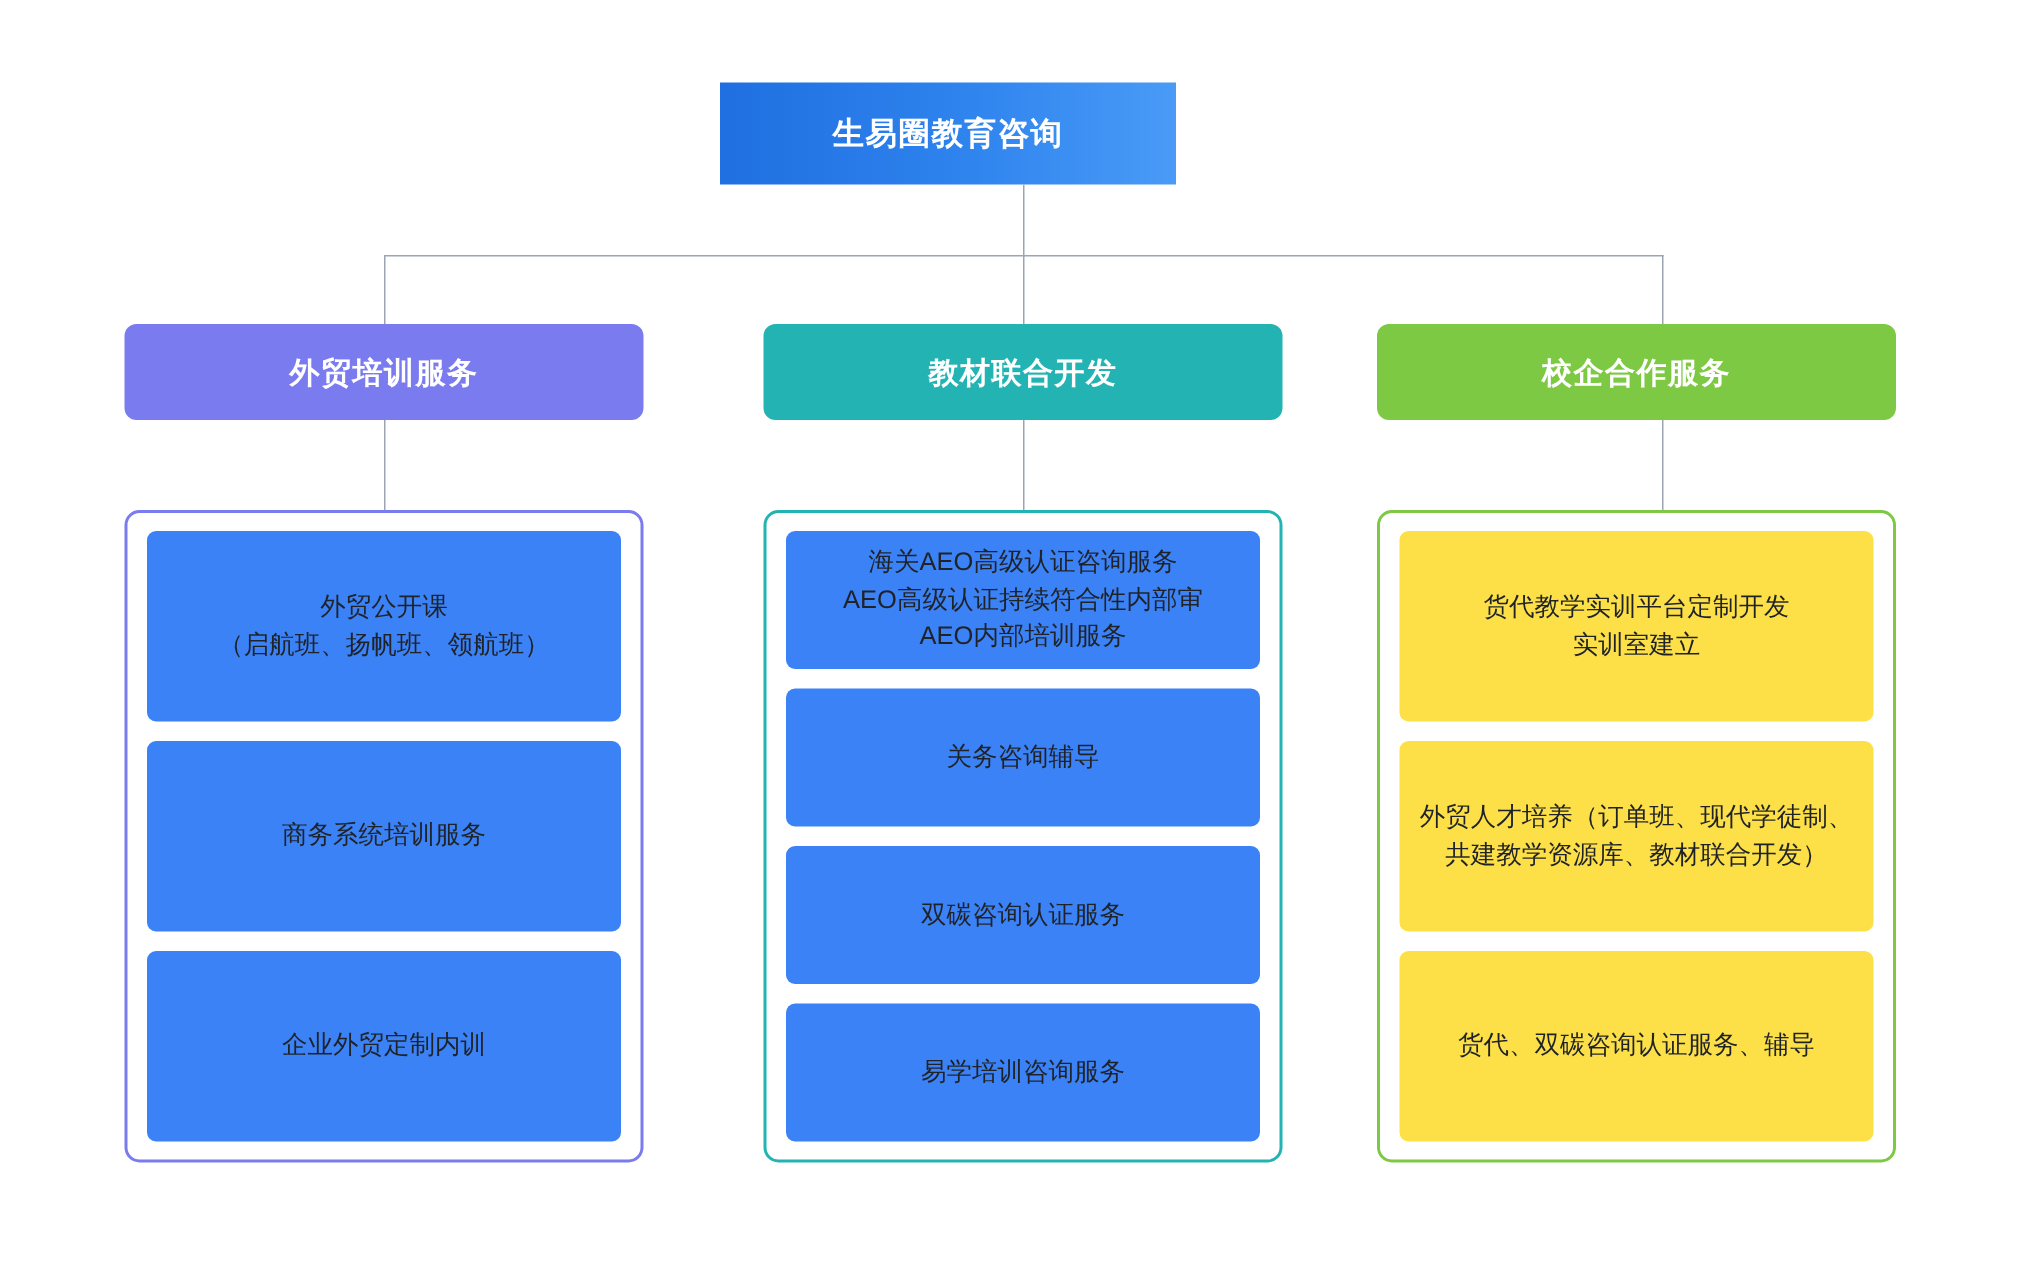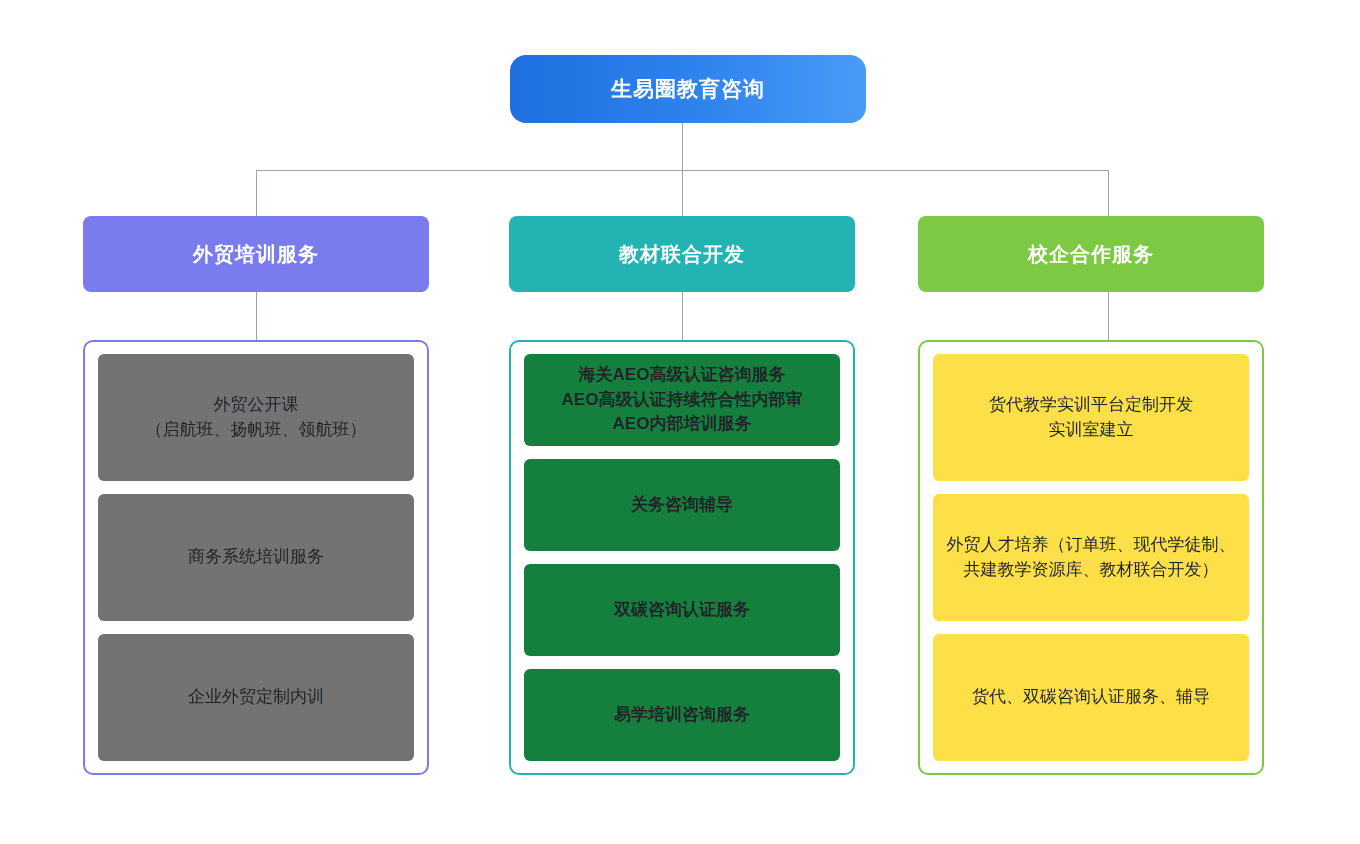"生易圈教育咨询" .root-node { border-radius: 16px -> 0; left: 510px -> 480px; width: 356px -> 304px }
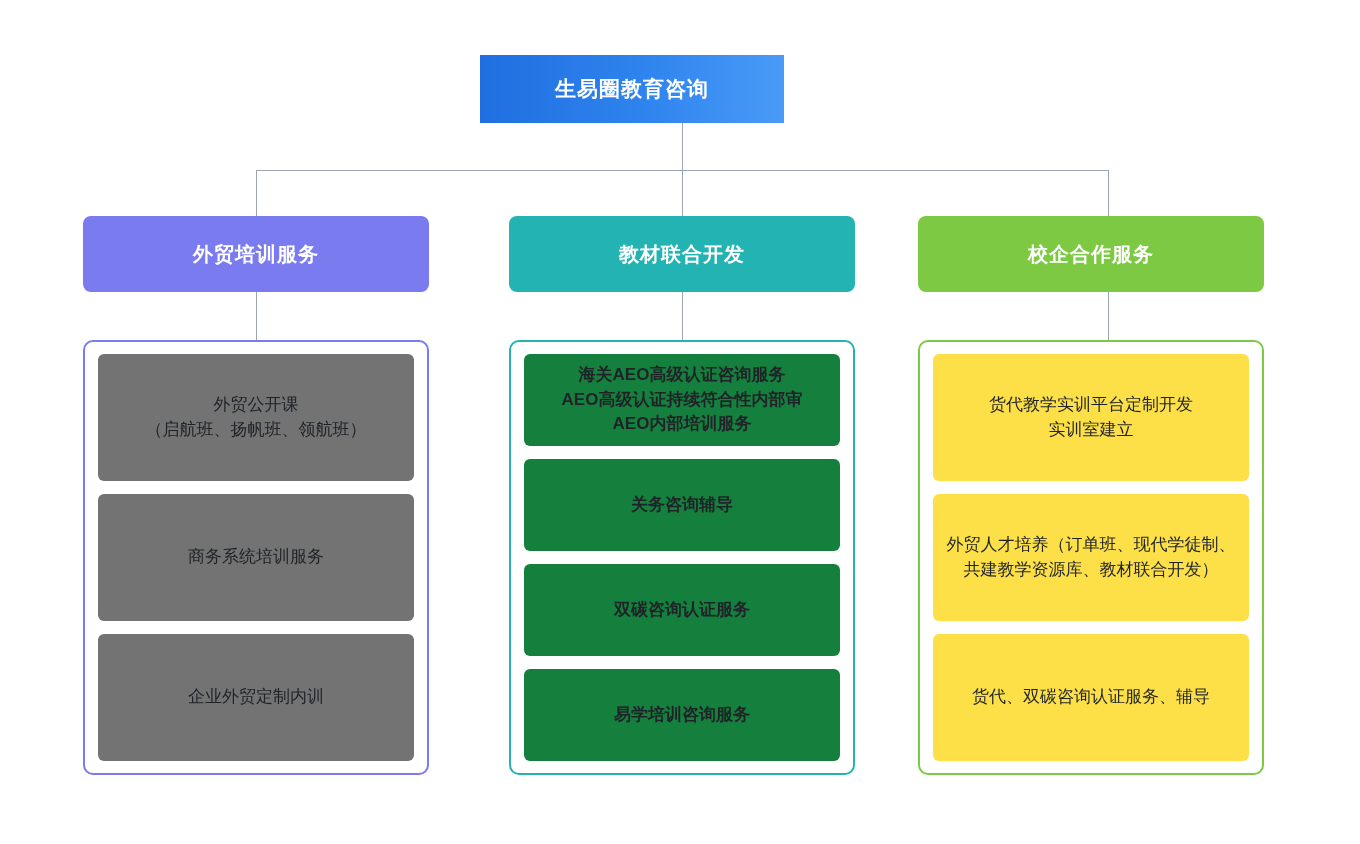"外贸培训服务" .branch-header { height: 76px -> 64px }
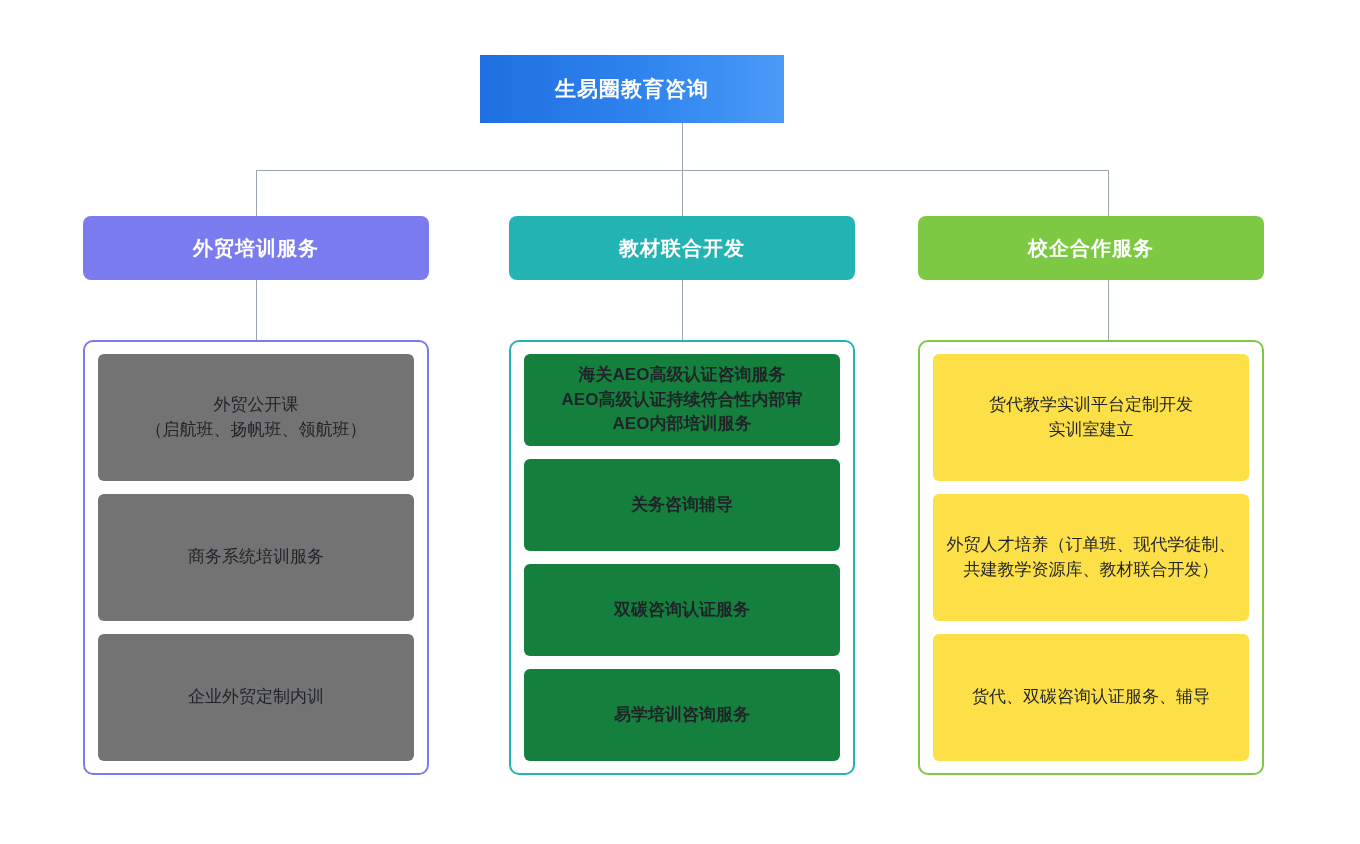"海关AEO高级认证咨询服务" .branch-2 .leaf { background: #15803d -> #3b82f6; font-weight: bold -> none }
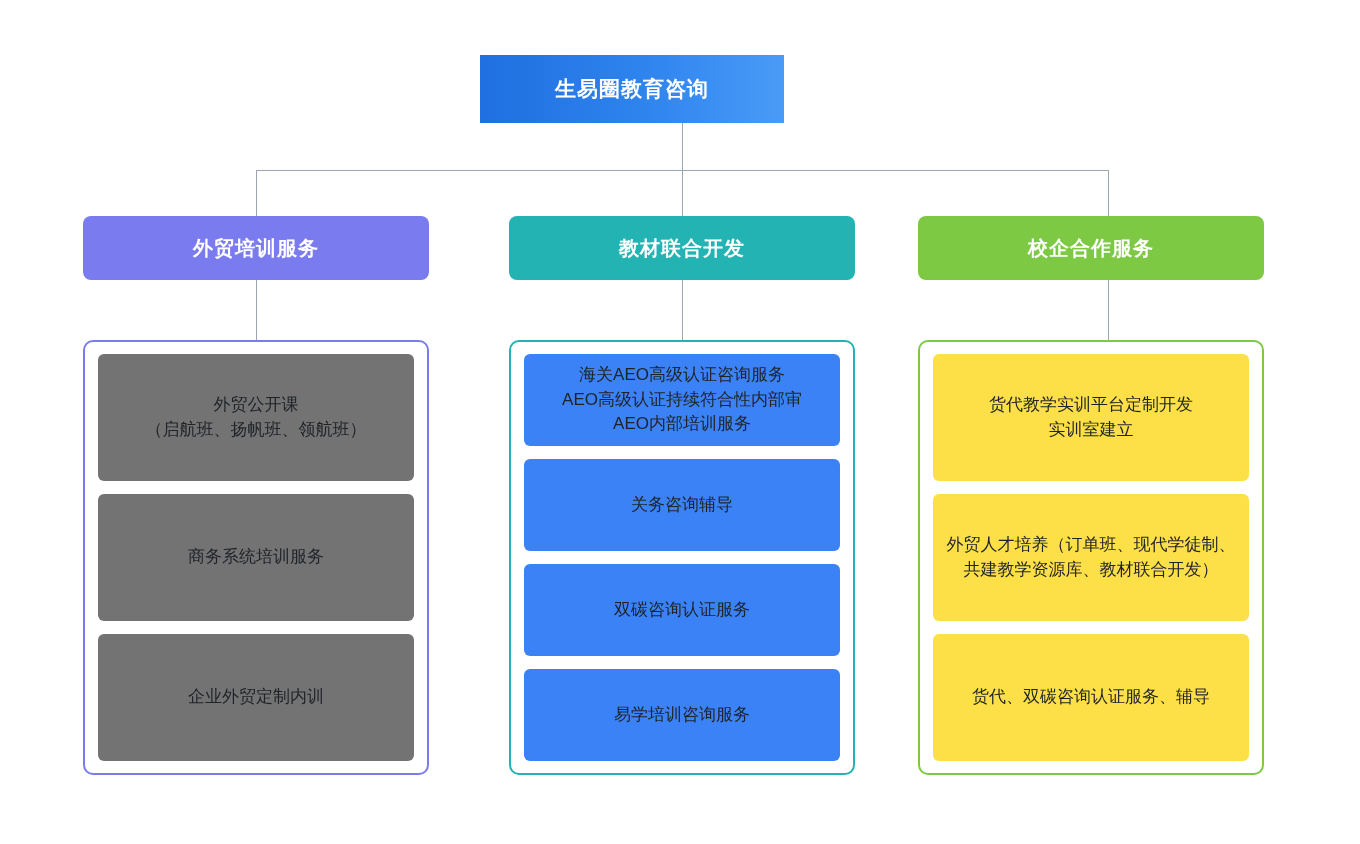"外贸公开课" .branch-1 .leaf { background: #737373 -> #3b82f6 }
